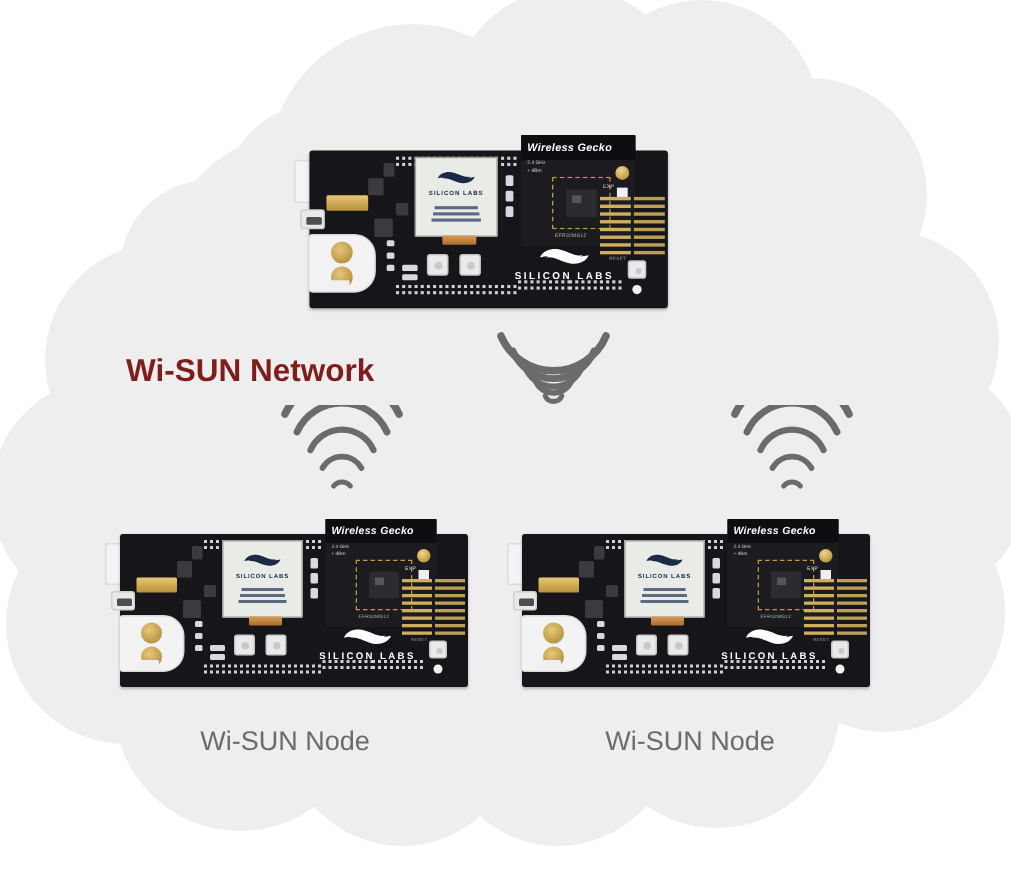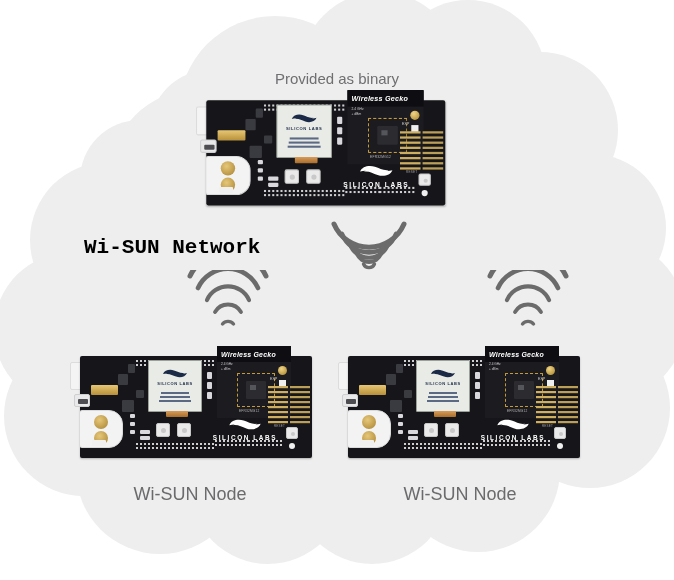"Provided as binary" div.label { html: <div>Provided as binary</div> -> none }
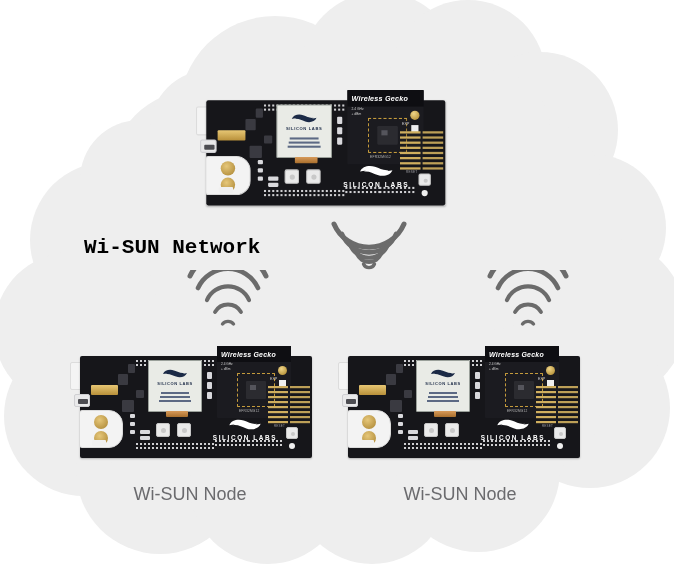"Wi-SUN Network" #network-title { color: #000000 -> #7f1d1d; font-family: Liberation Mono, monospace -> none }
